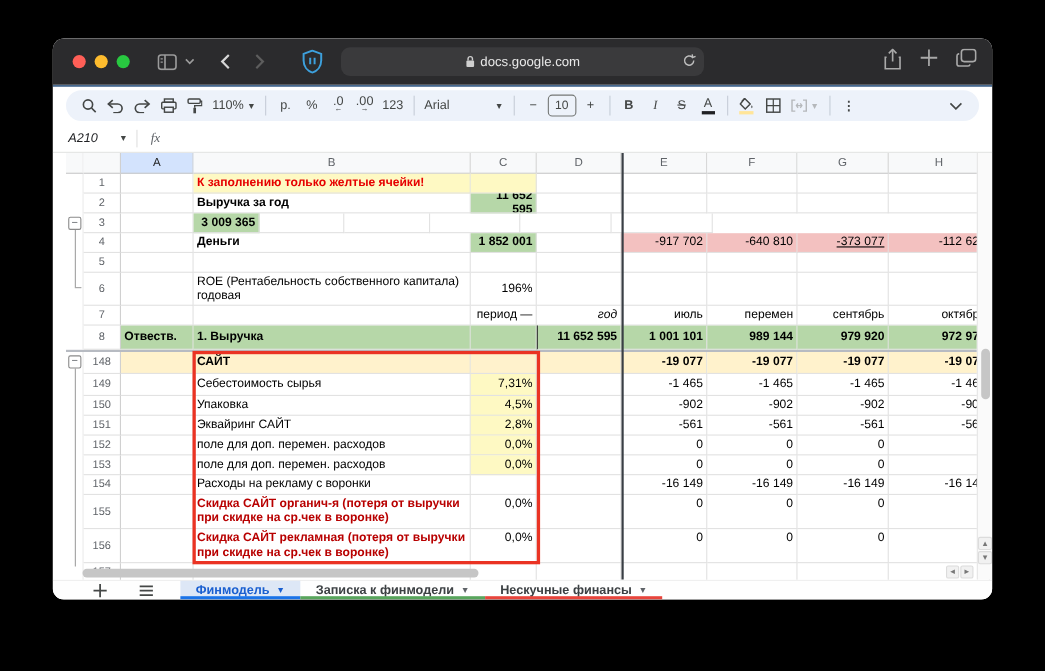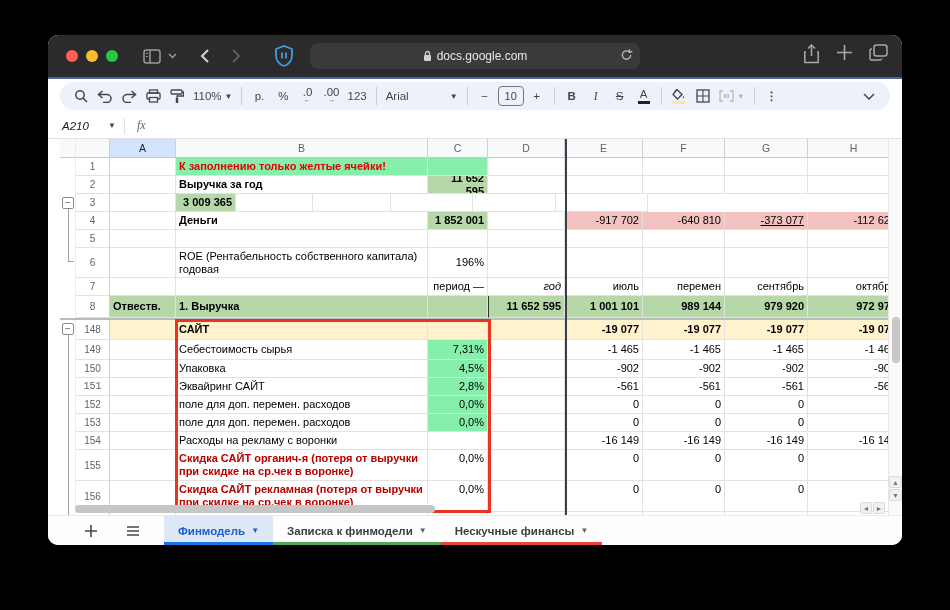"К заполнению только желтые ячейки!" .bg-y { background: #86efac -> #fef9c3 }
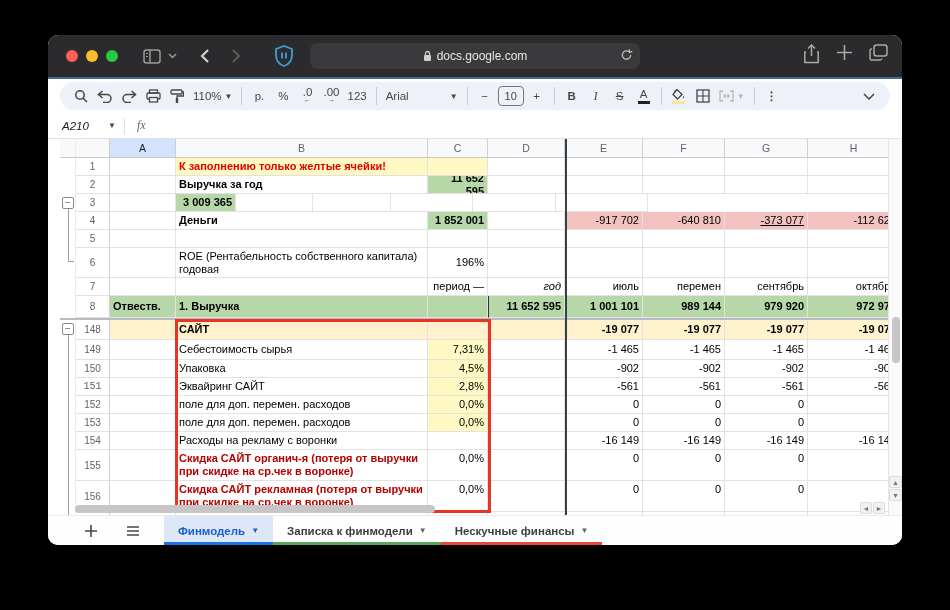"151" div.rn { font-family: Liberation Mono, monospace -> none }
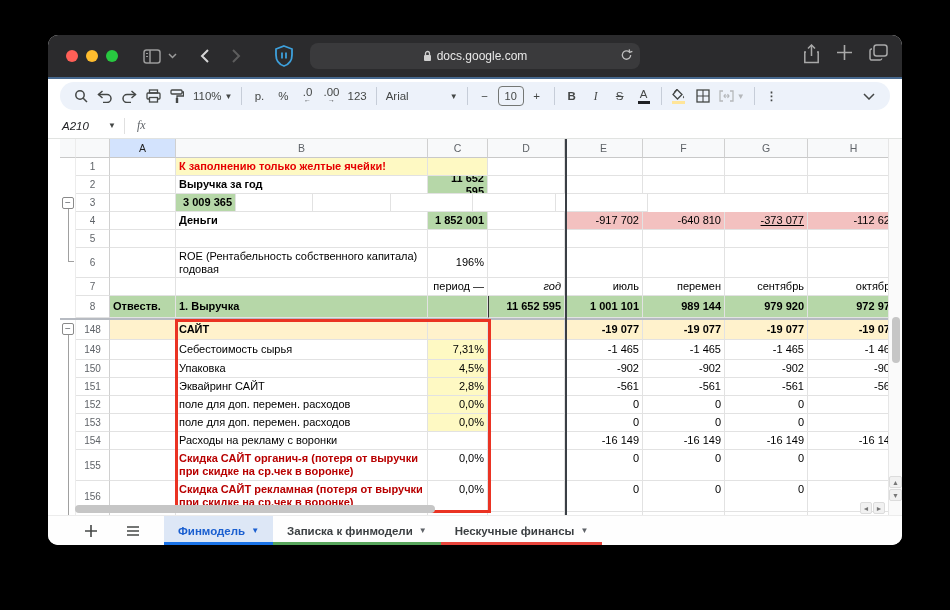"Финмодель" .tabbar { height: 30px -> 18px }
